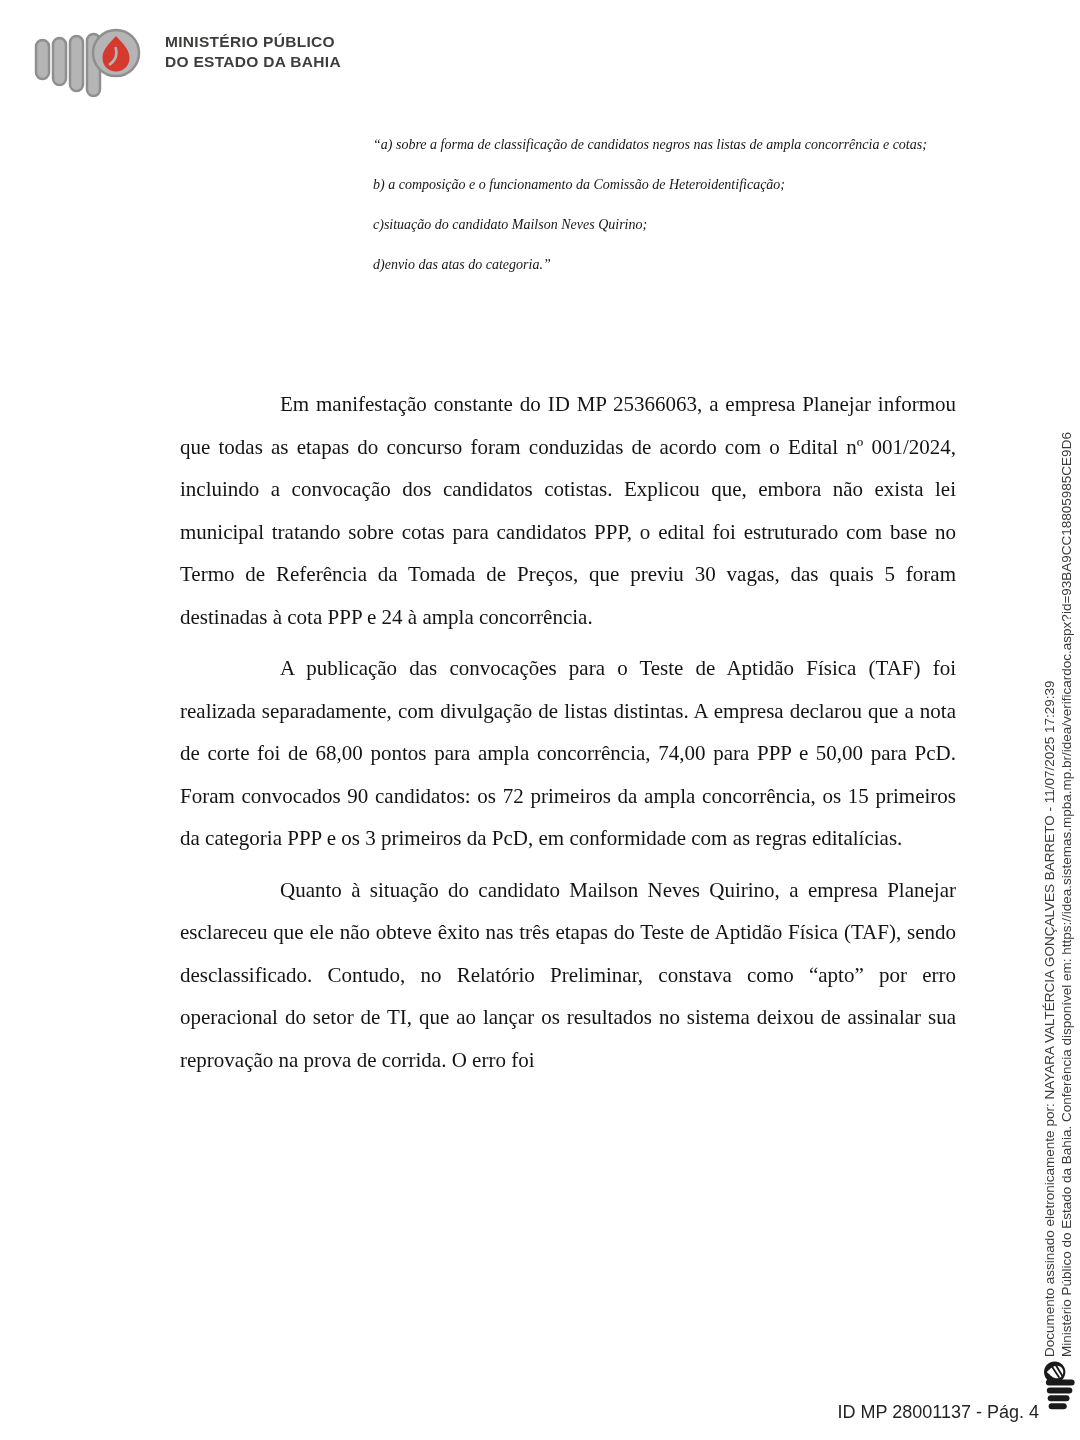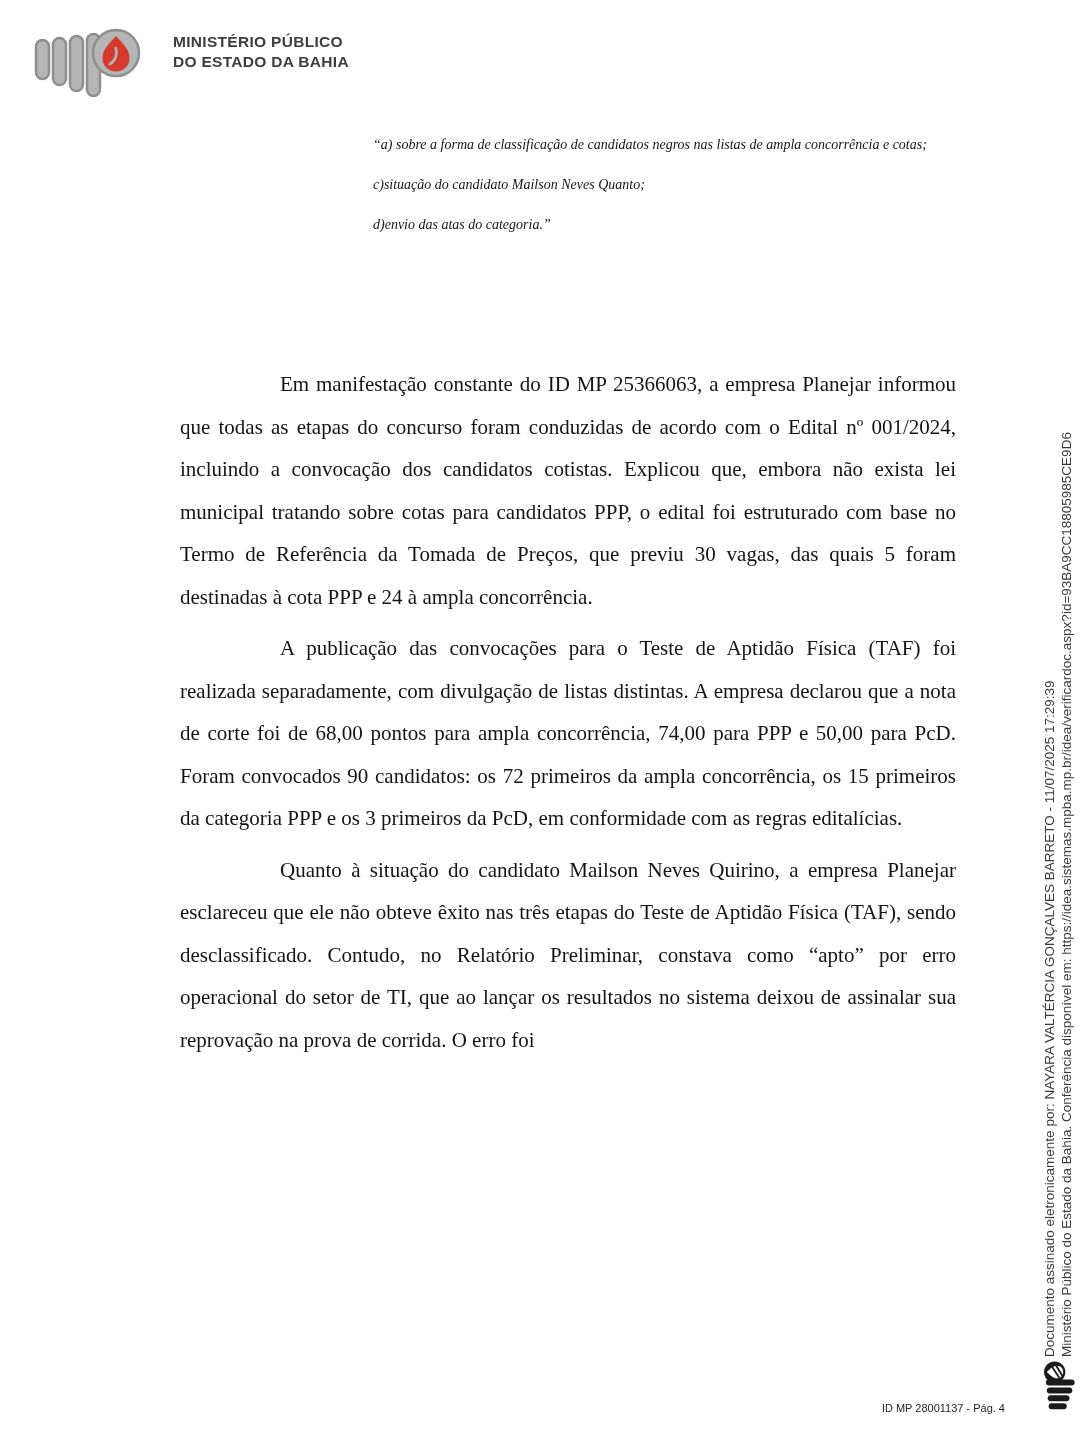"MINISTÉRIO PÚBLICO" .org-name { margin-left: 18px -> 10px }
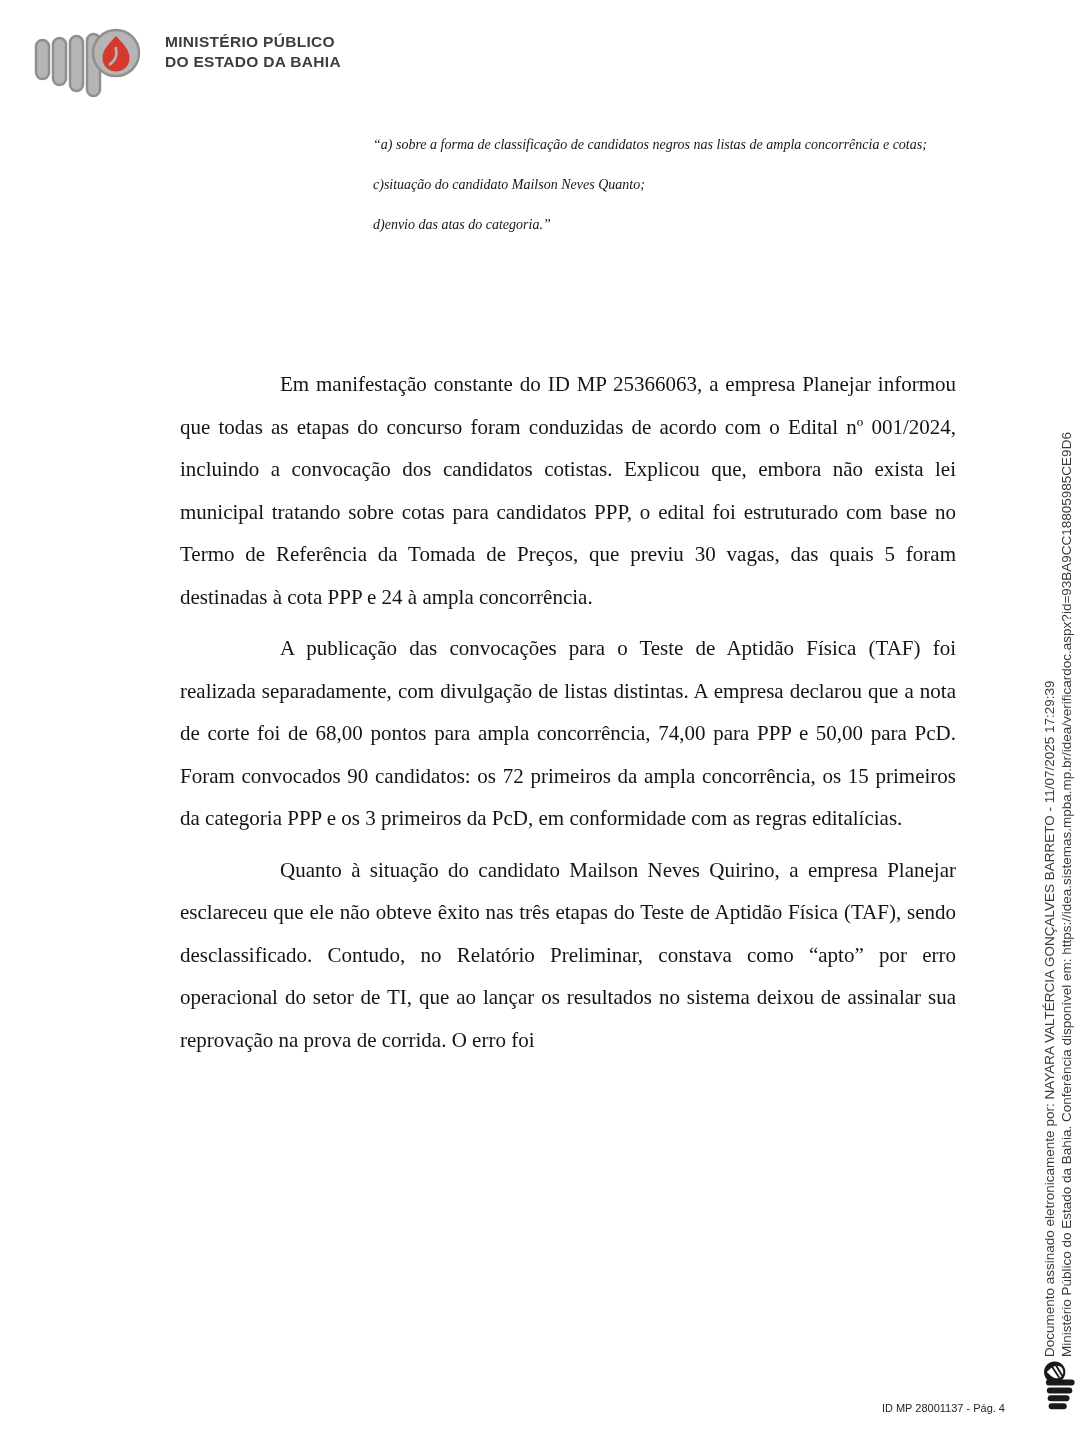"b) a composição e o" p { html: none -> <p>b) a composição e o funcionamento da Comissão de Heteroidentificação;</p> }
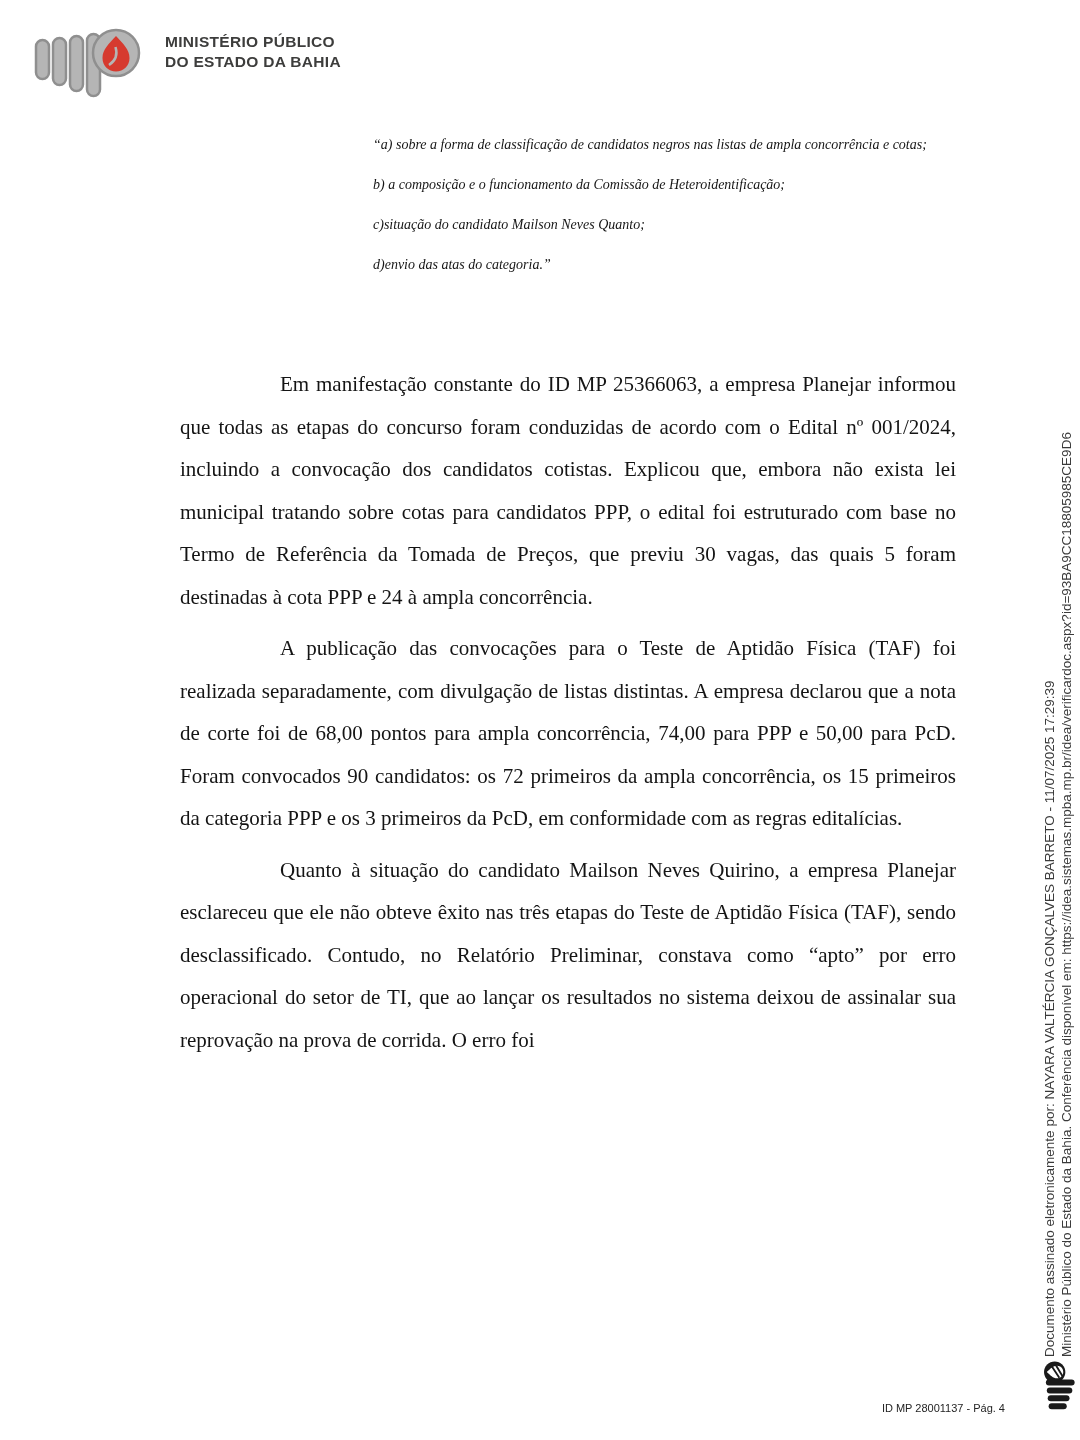"c)situação do candidato Mailson Neves" p { text: Quanto -> Quirino }
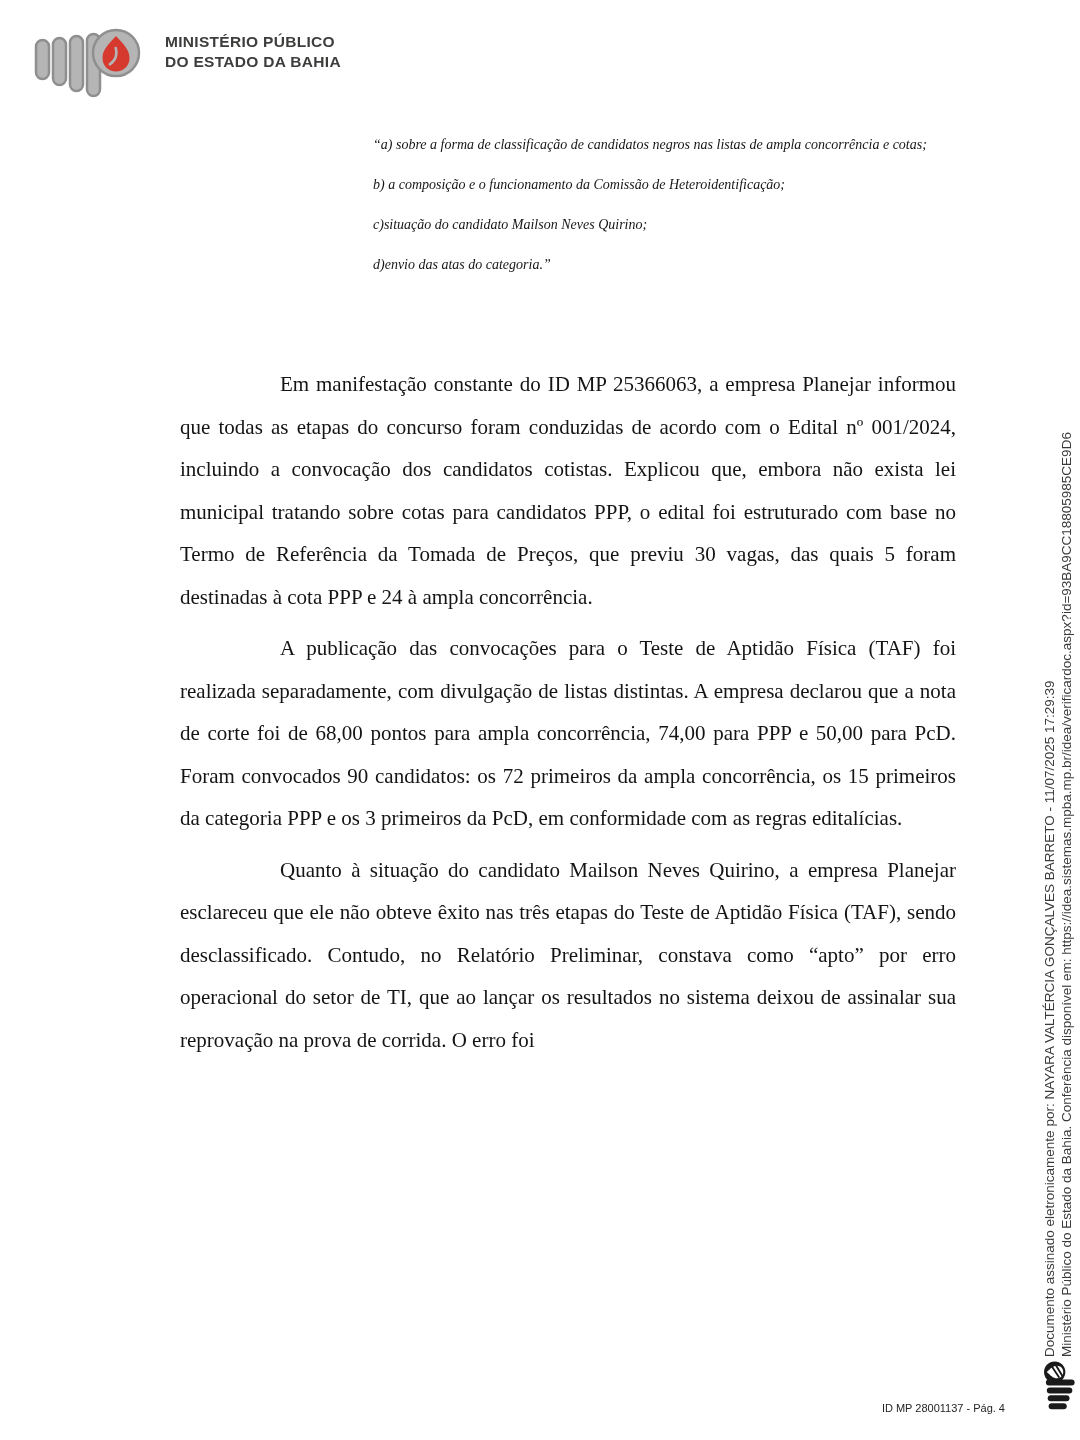"Em manifestação constante do ID" .doc-body { top: 363px -> 383px }
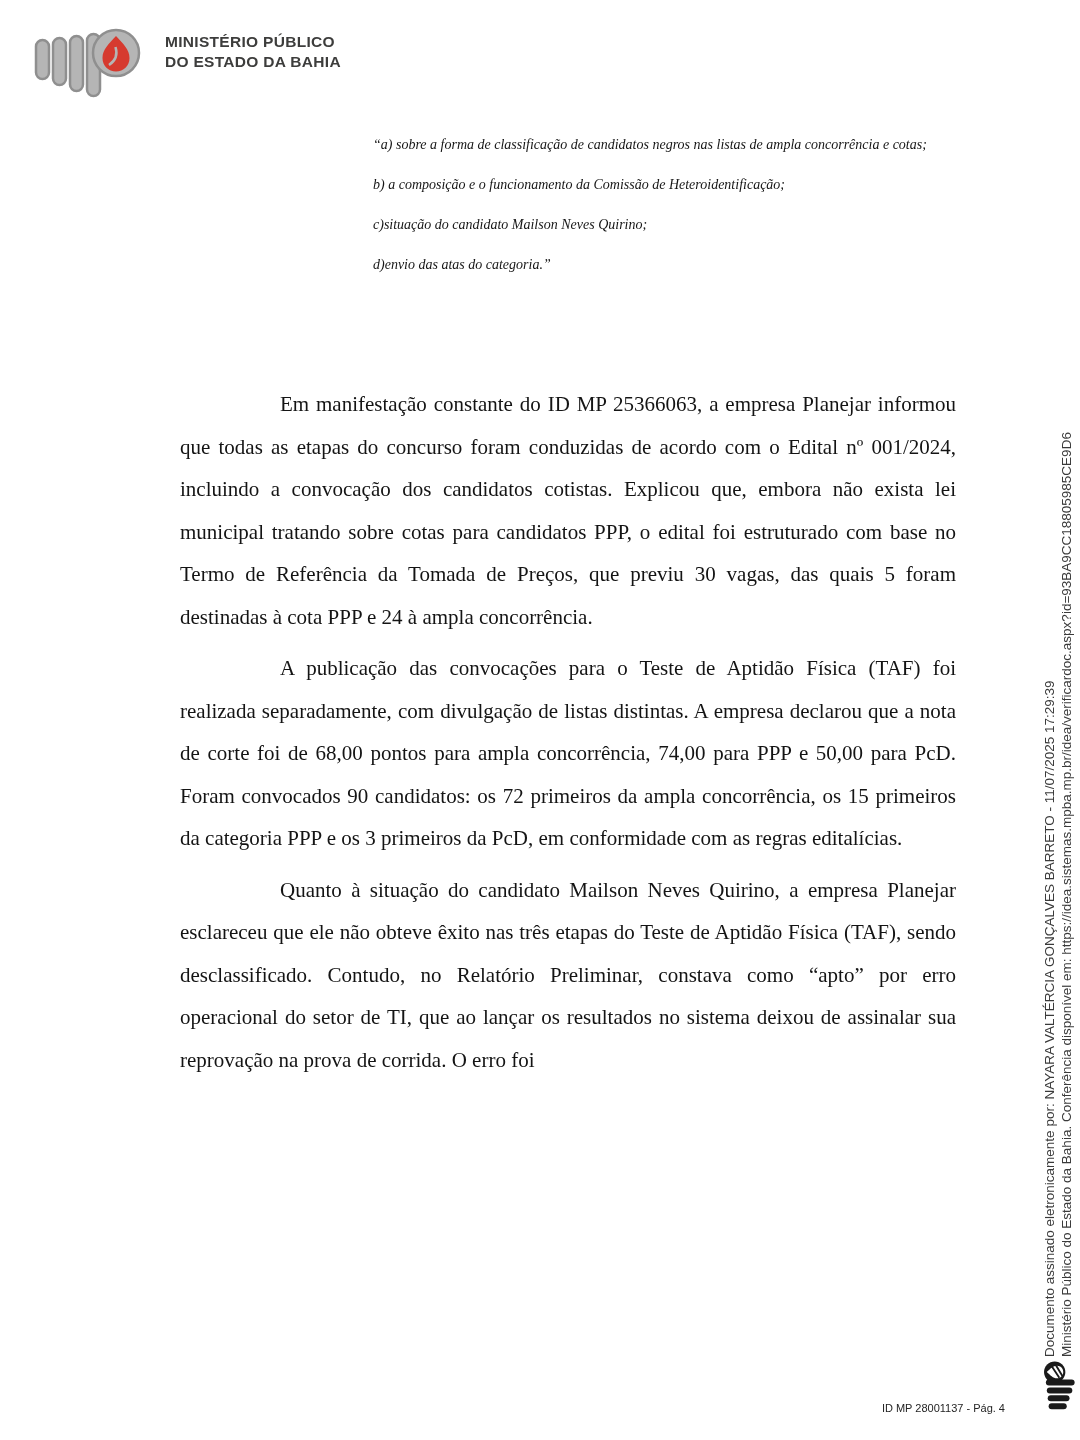"ID MP 28001137 - Pág." .page-label { font-size: 11px -> 18px; left: 705px -> 739px }
